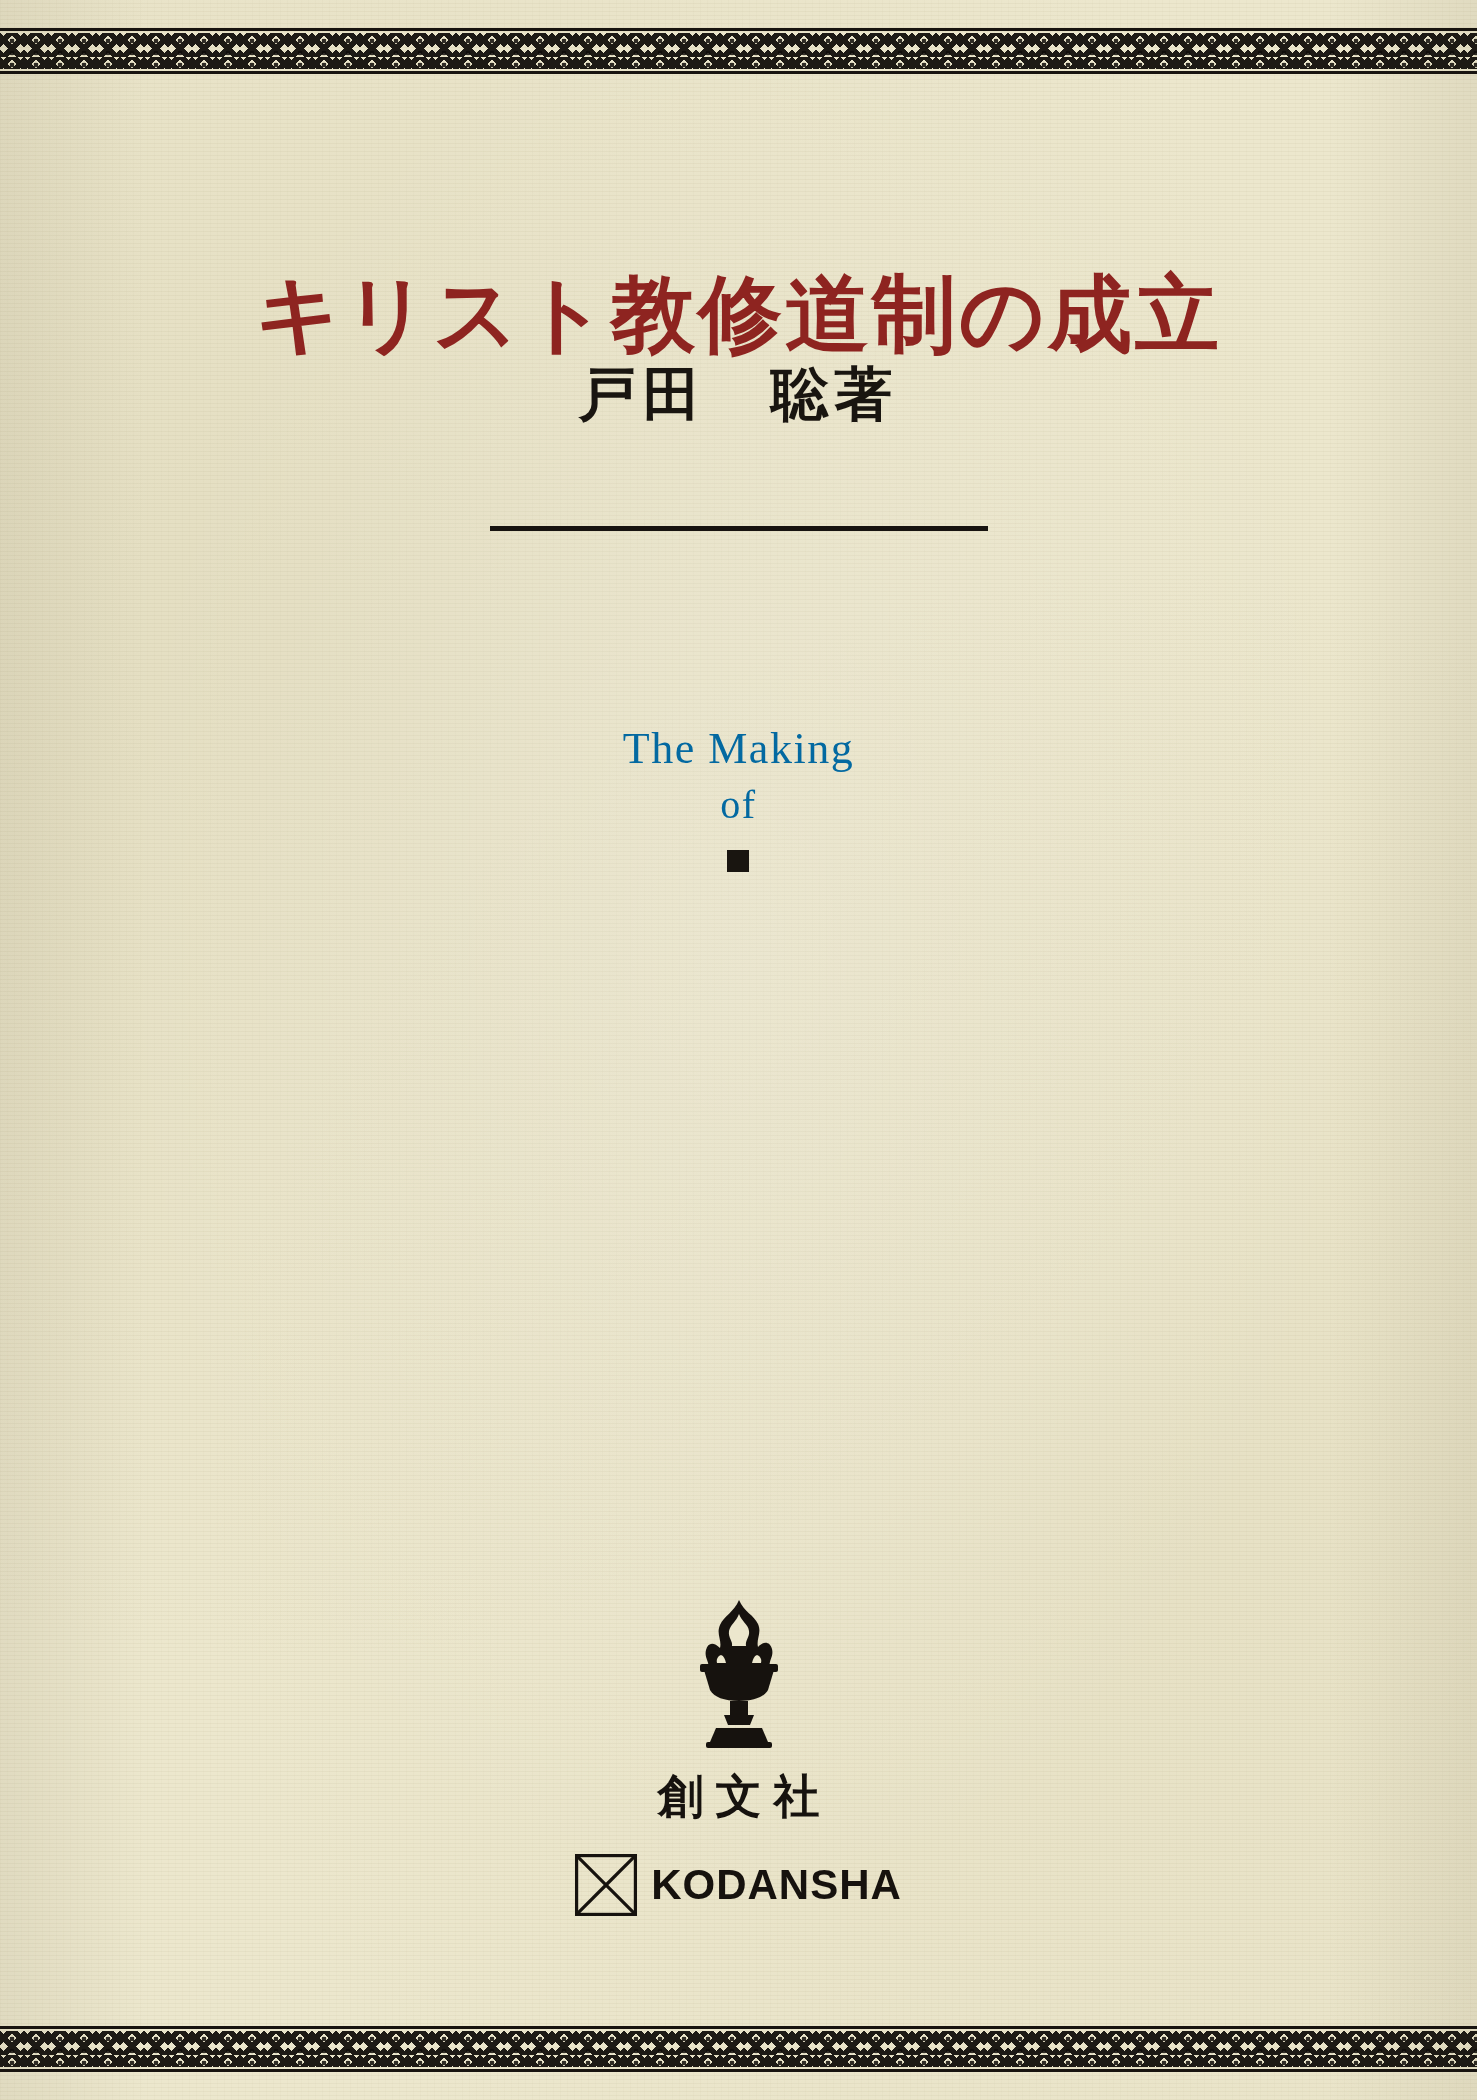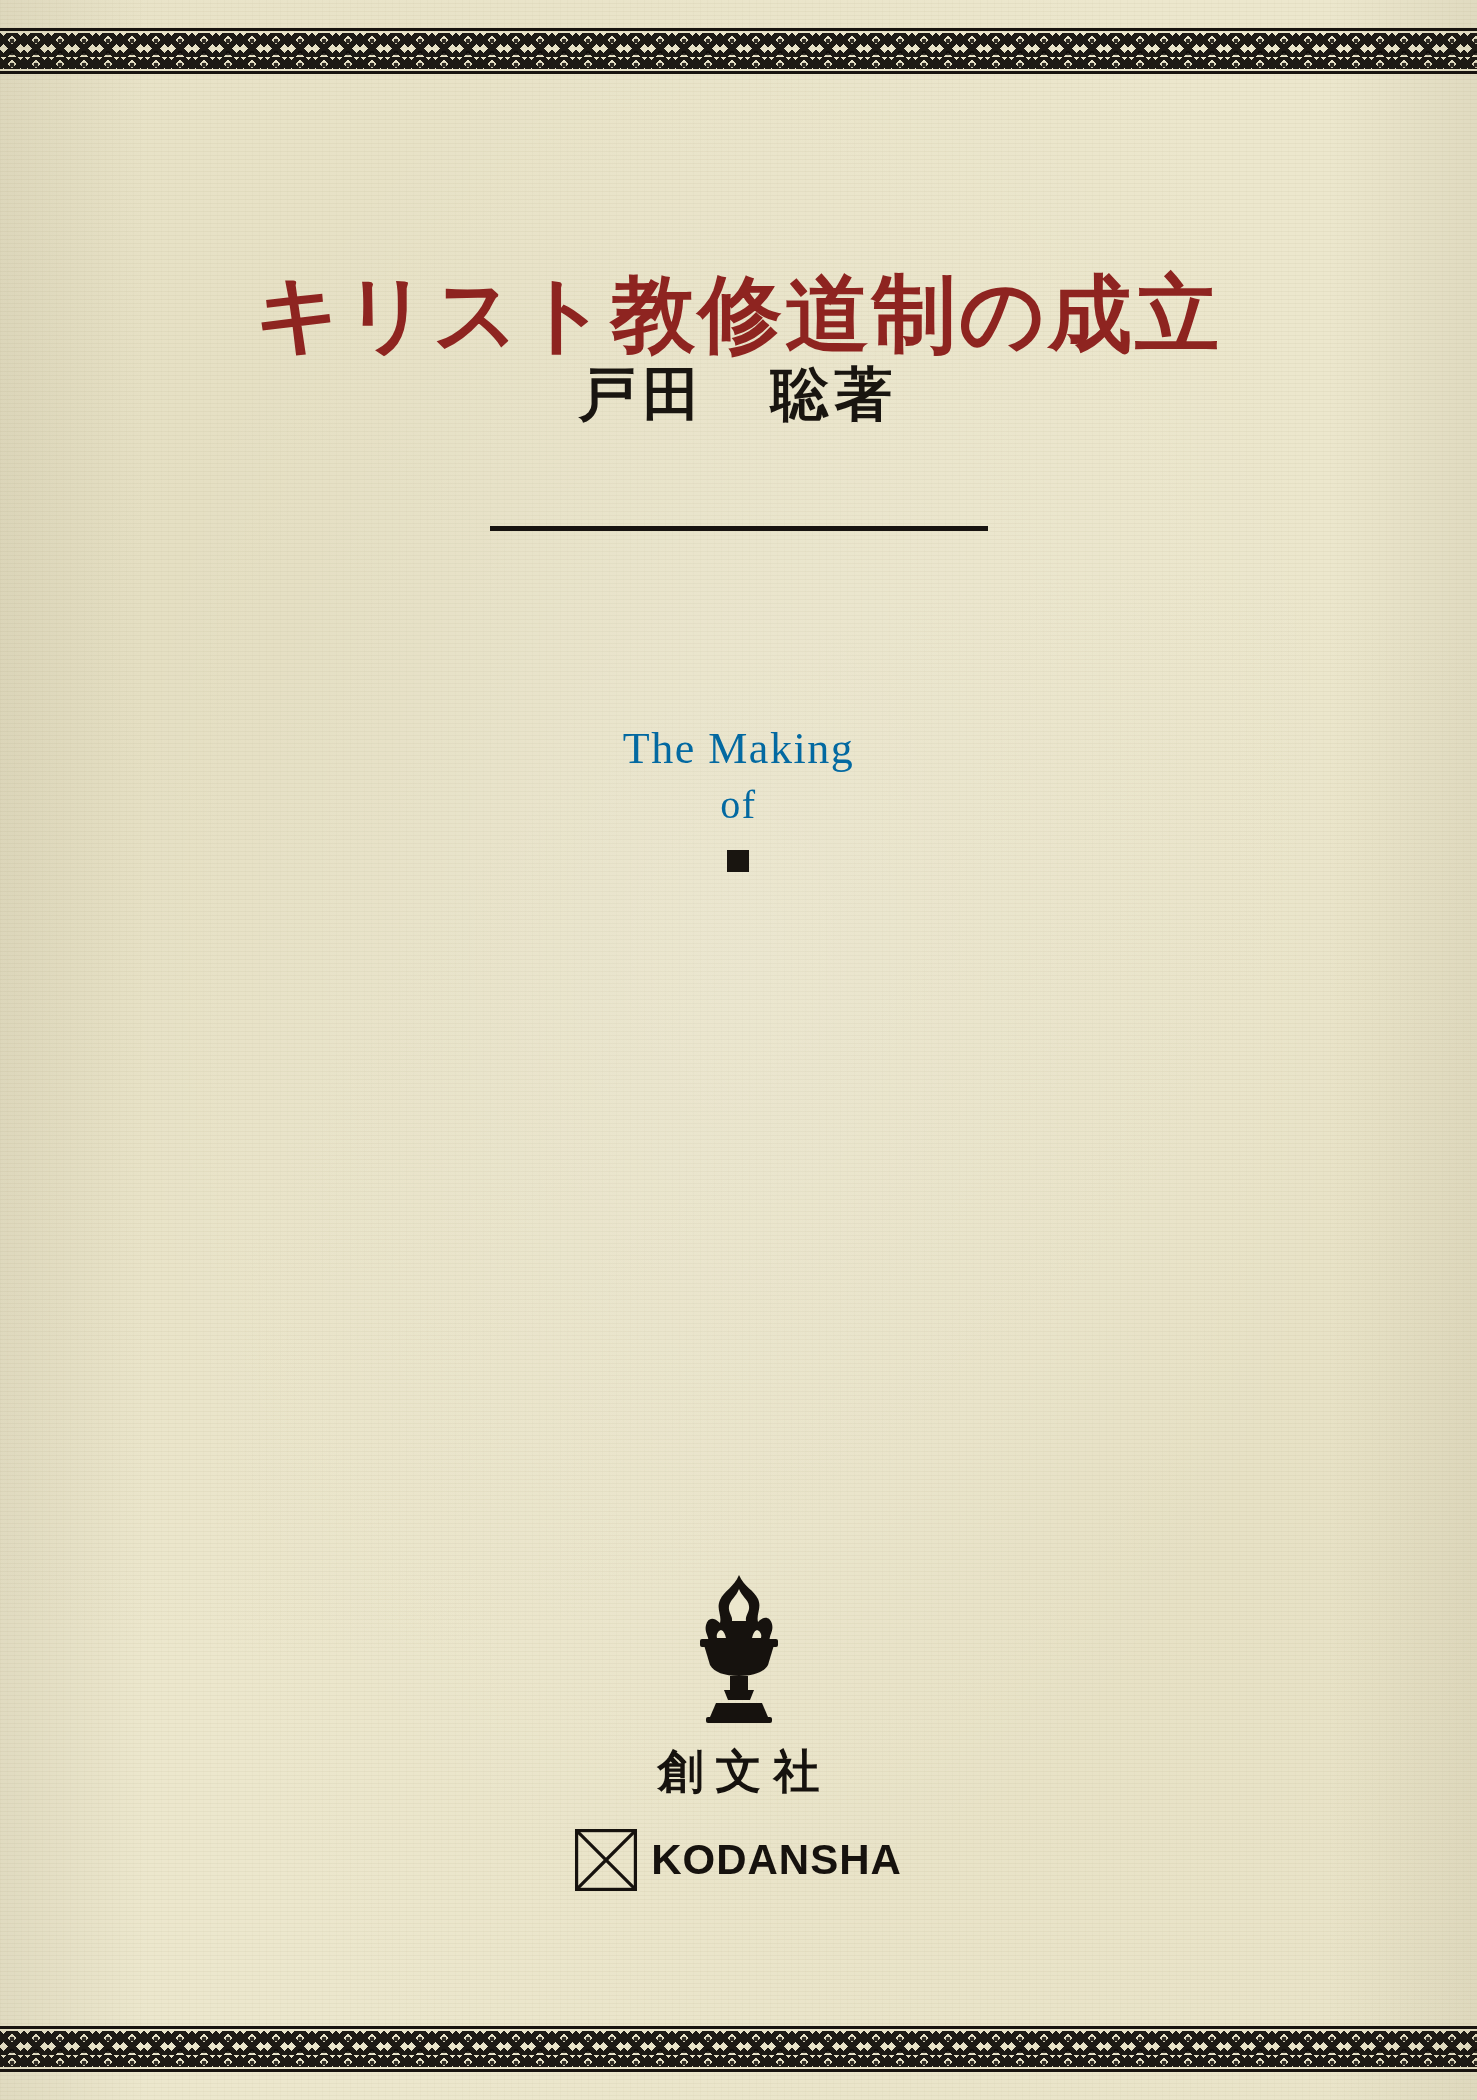"創文社" .publisher { bottom: 209px -> 184px }
